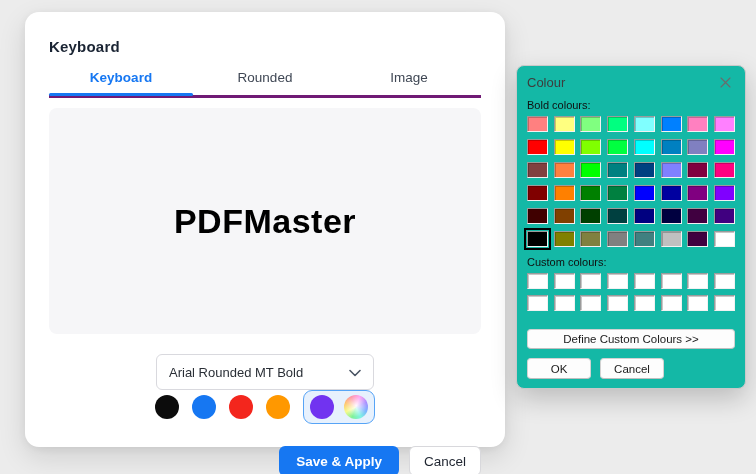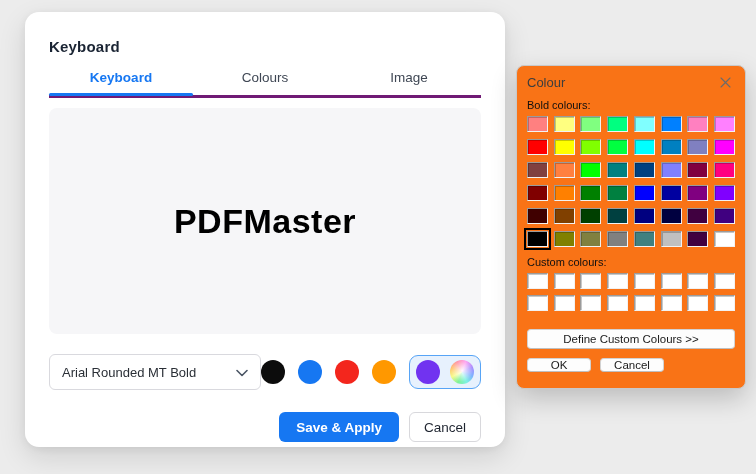"Colours" span { text: Colours -> Rounded }
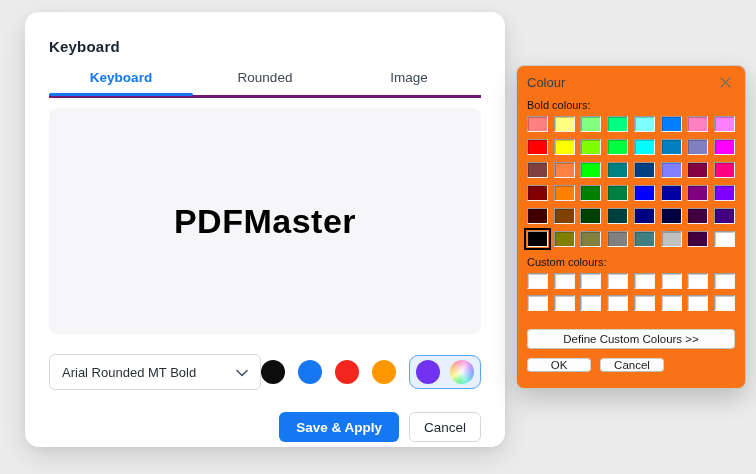"Colour" .colour-dialog { background: #f97316 -> #14b8a6 }
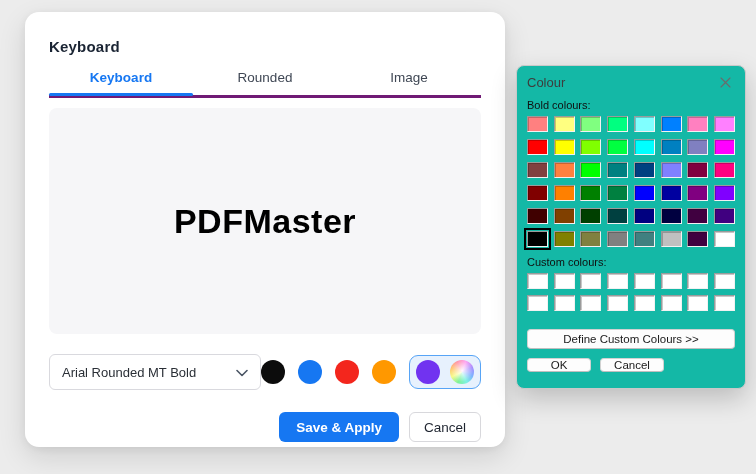"Arial Rounded MT Bold" .controls { flex-direction: none -> column }
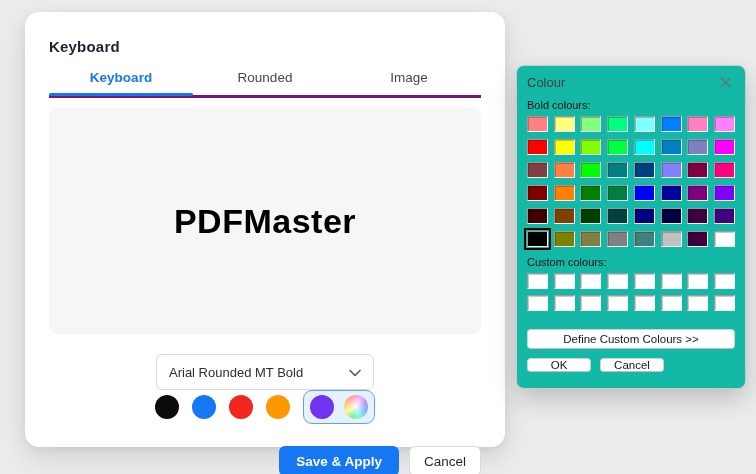"OK" .ok-row .win-btn { height: 14px -> 21px }
